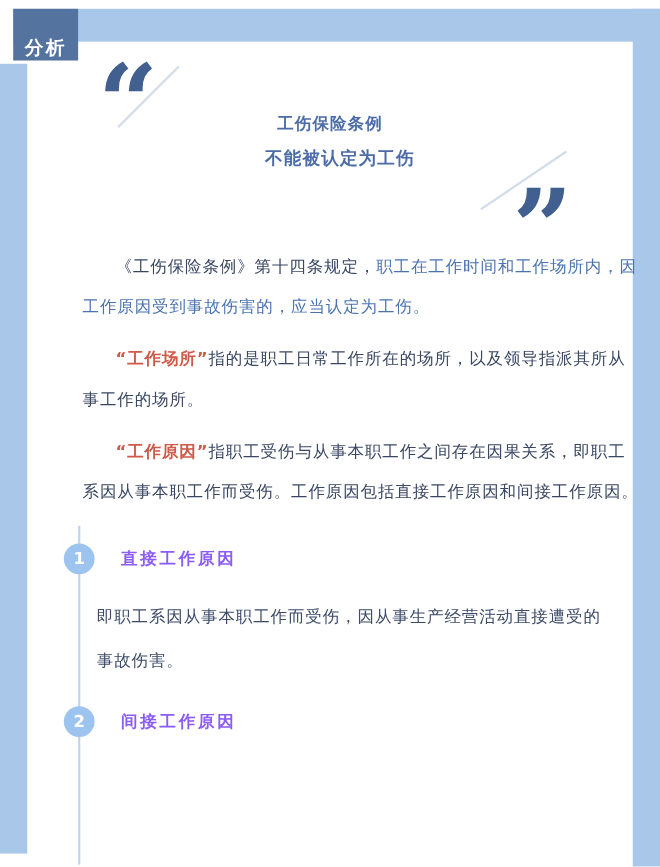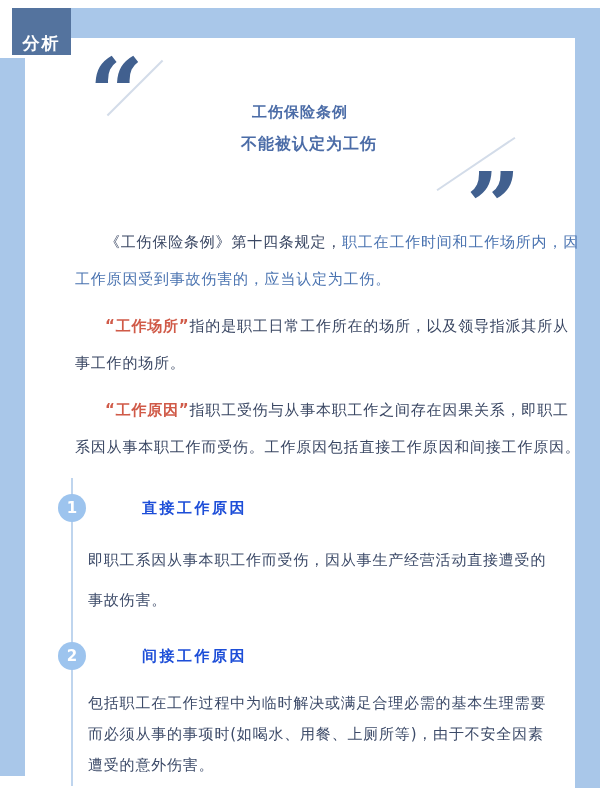"直接工作原因" .ltitle { color: #1d4ed8 -> #8b5cf6; margin-left: 32px -> none }
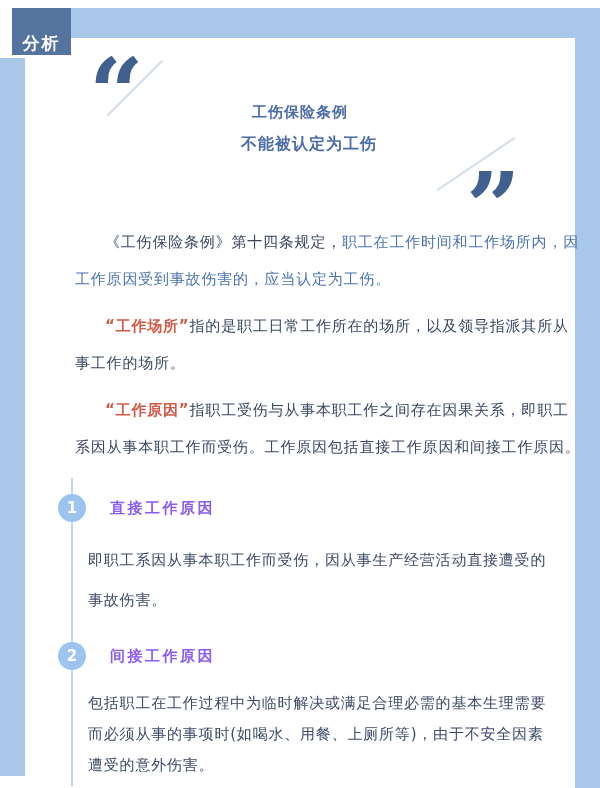"包括职工在工作过程中为临时解决或满足合理必需的基本生理需要而必须从事的事项时(如" div.lbody { html: <div>包括职工在工作过程中为临时解决或满足合理必需的基本生理需要而必须从事的事项时(如喝水、用餐、上厕所等)，由于不安全因素遭受的意外伤害。</div> -> none }
